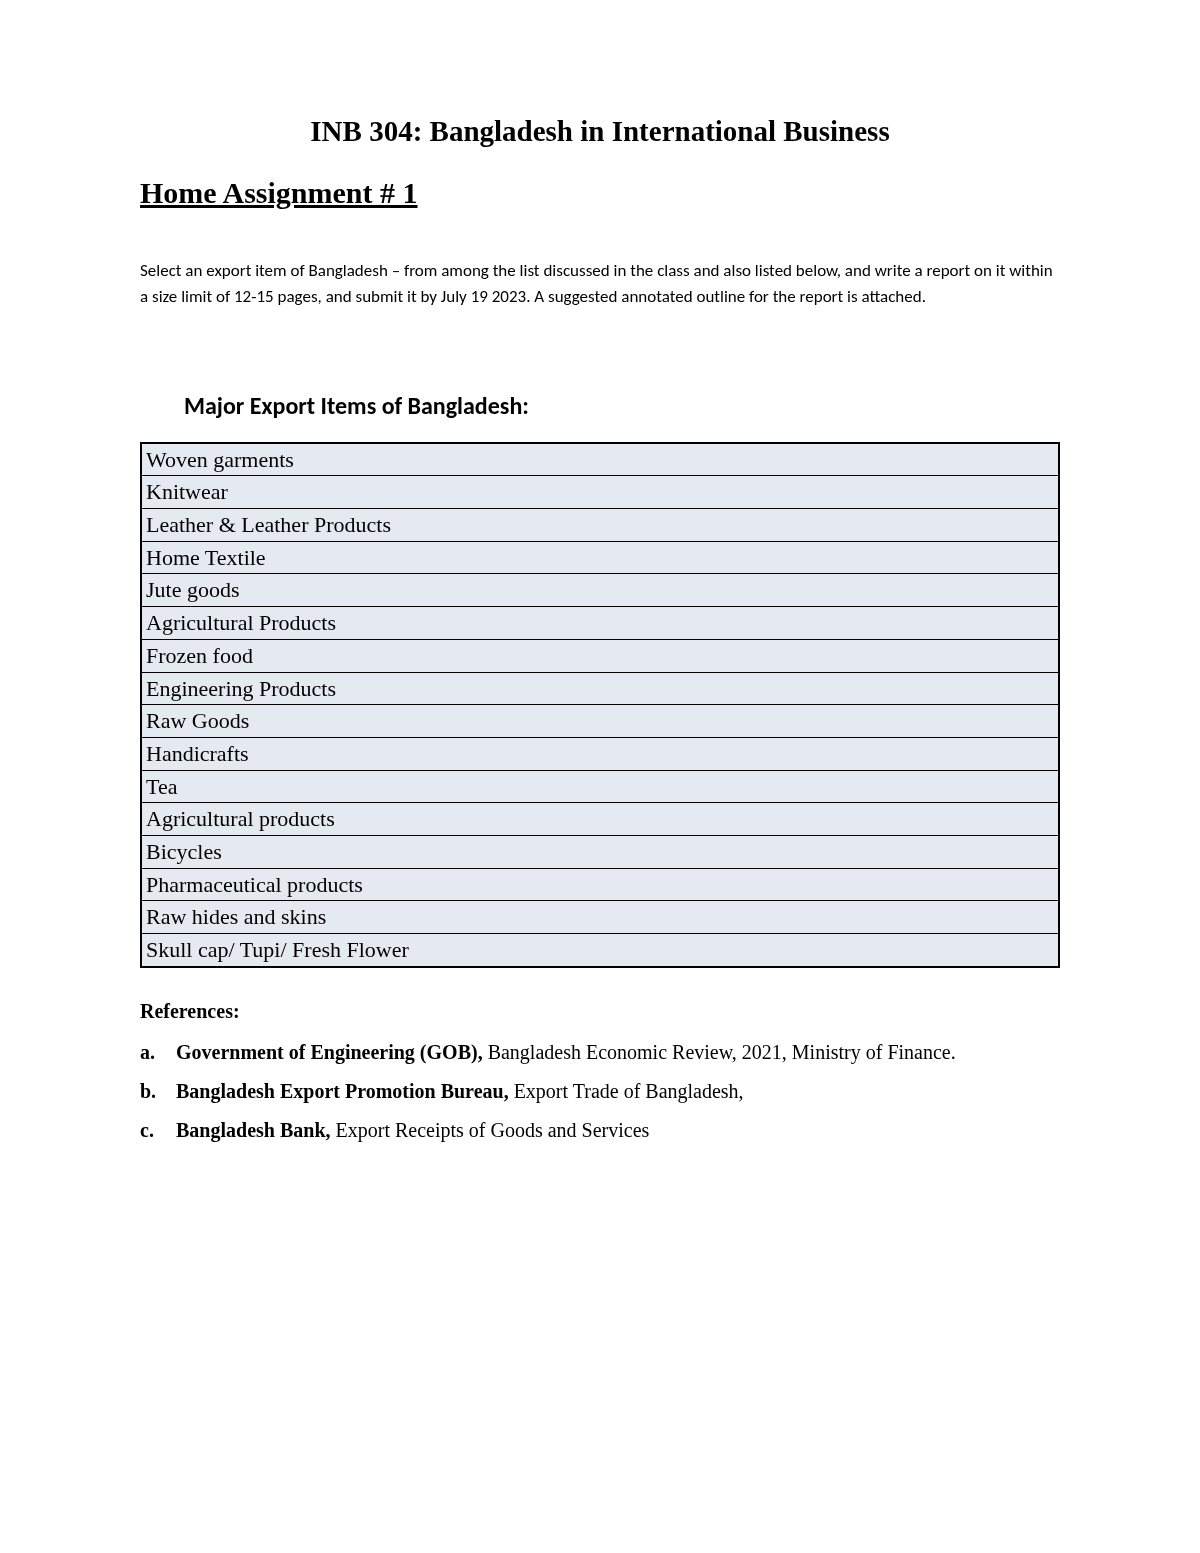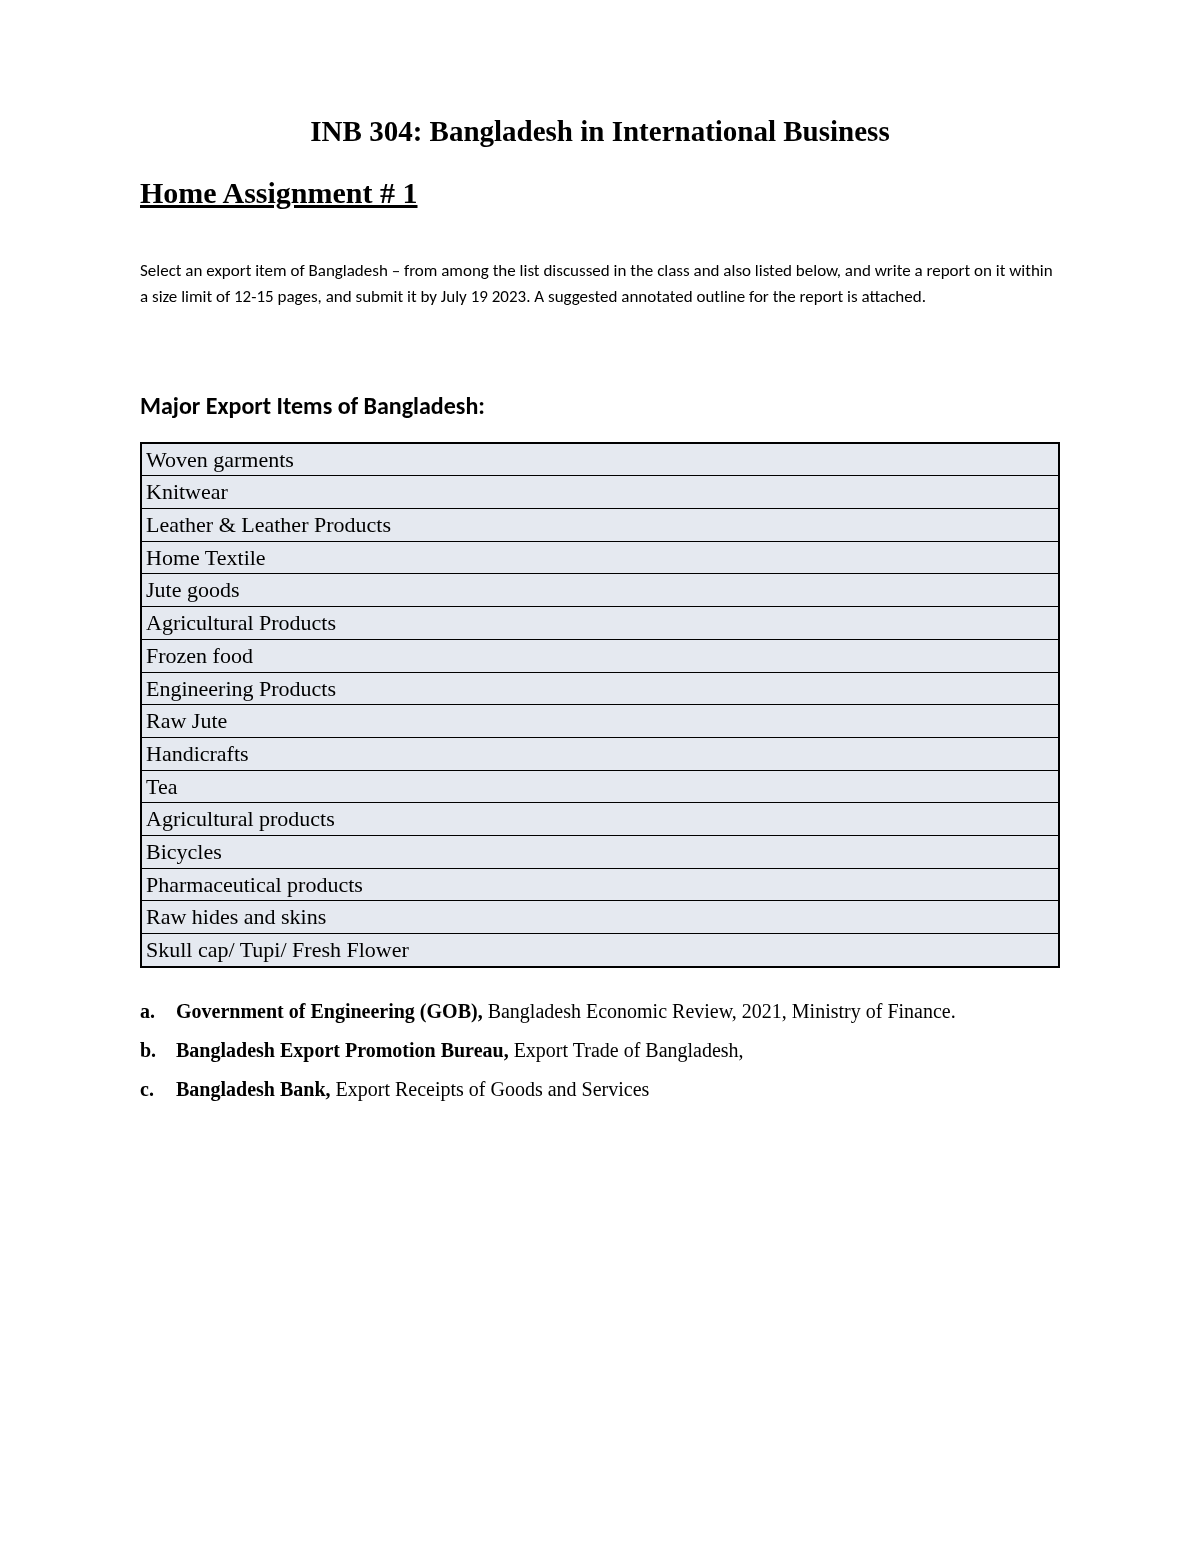"Major Export Items of Bangladesh:" .section-heading { margin-left: none -> 44px }
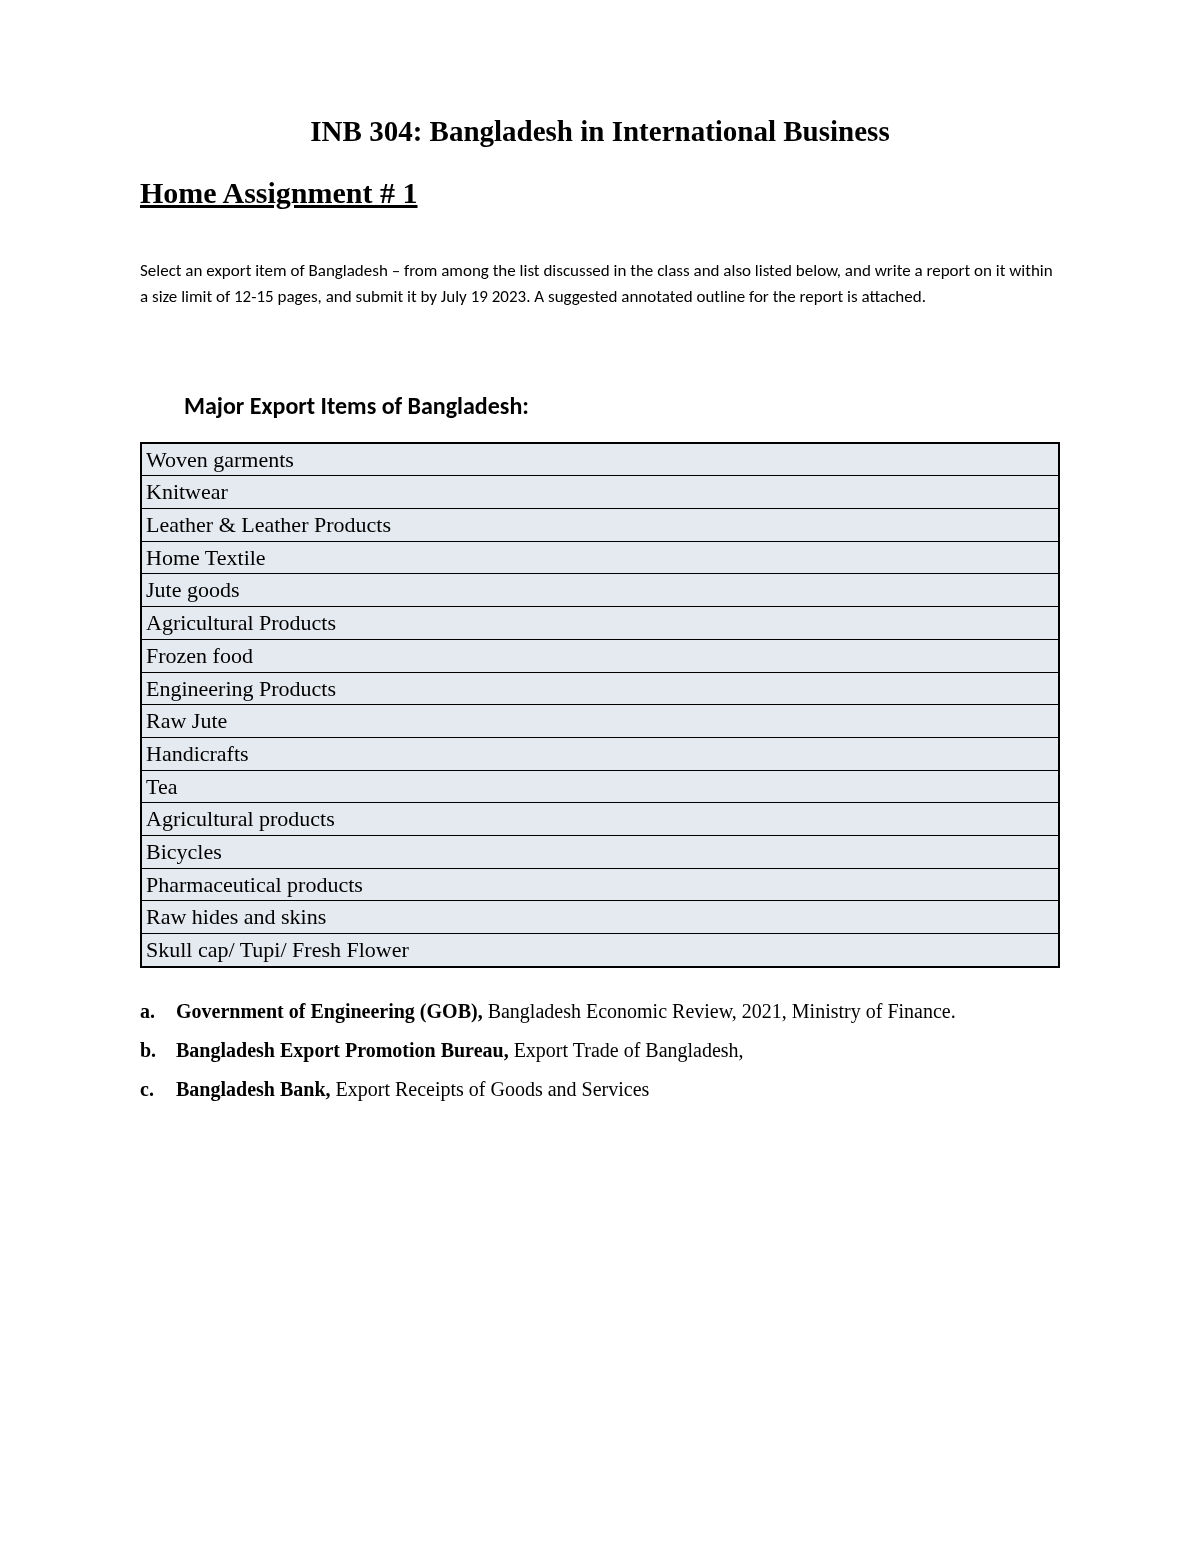"Raw Jute" td { text: Jute -> Goods }
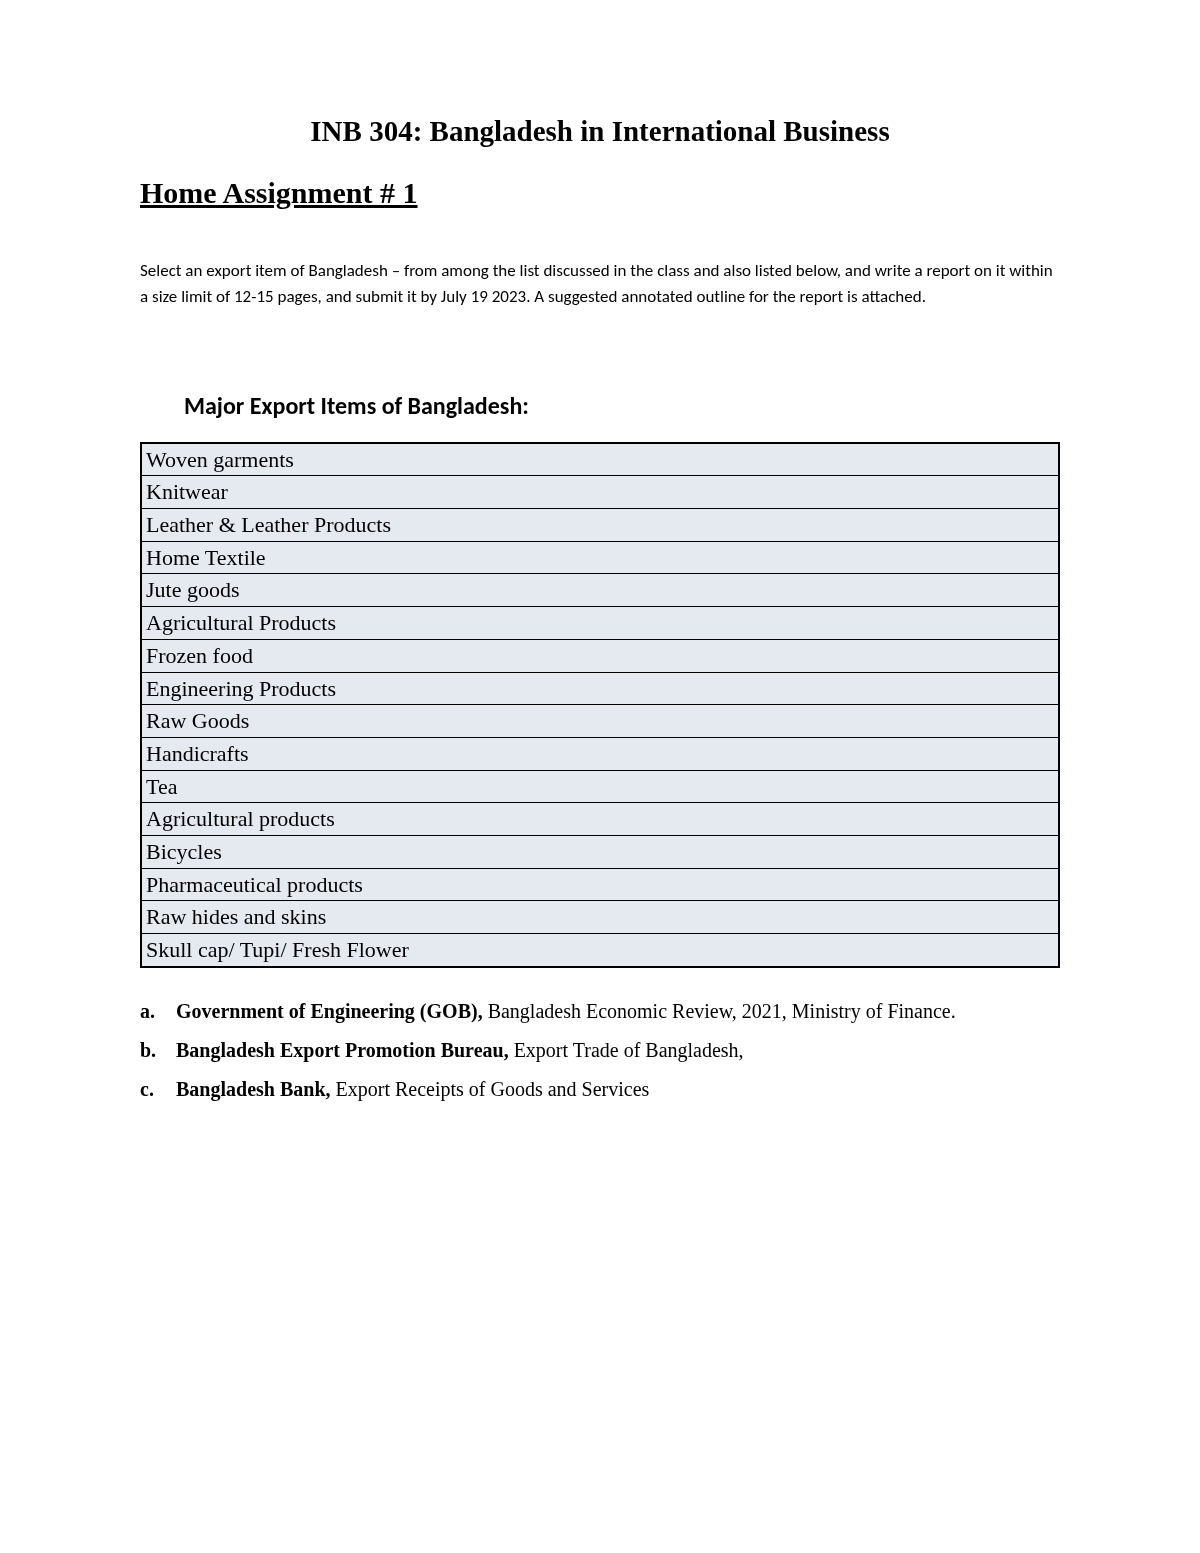"References:" h4.references-heading { html: none -> <h4>References:</h4> }
